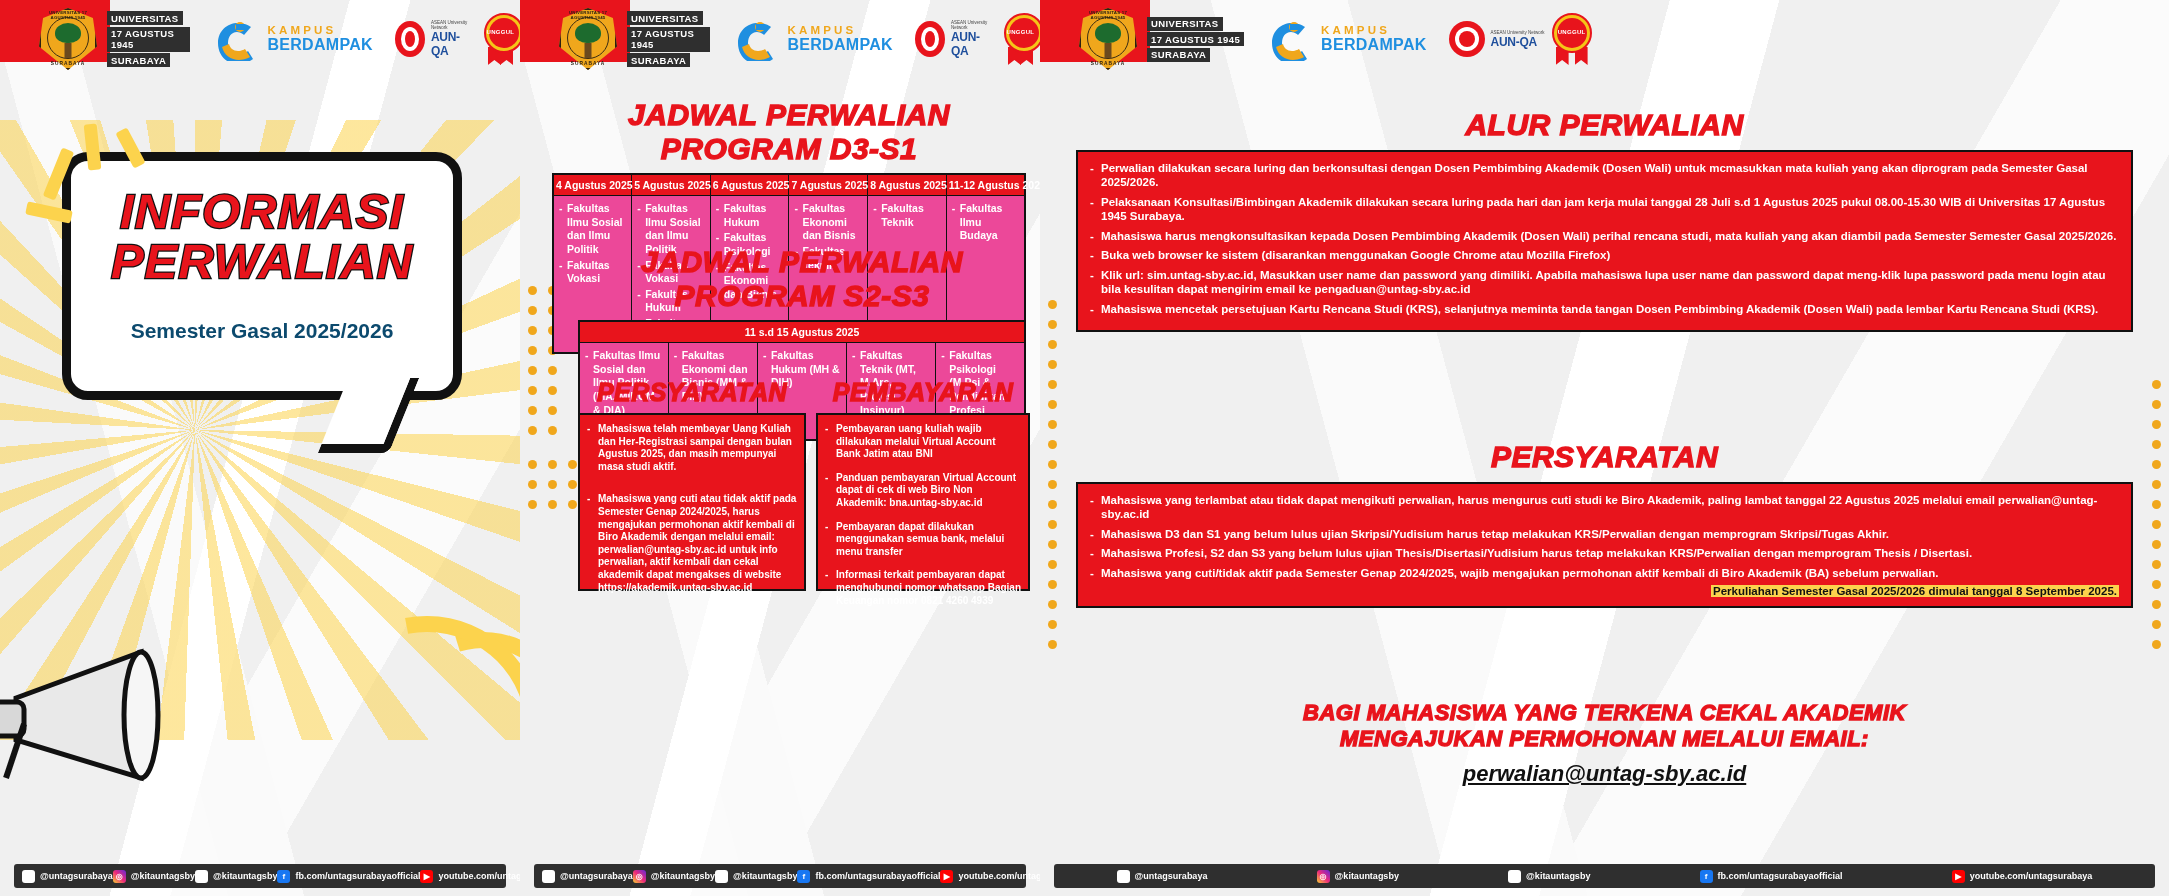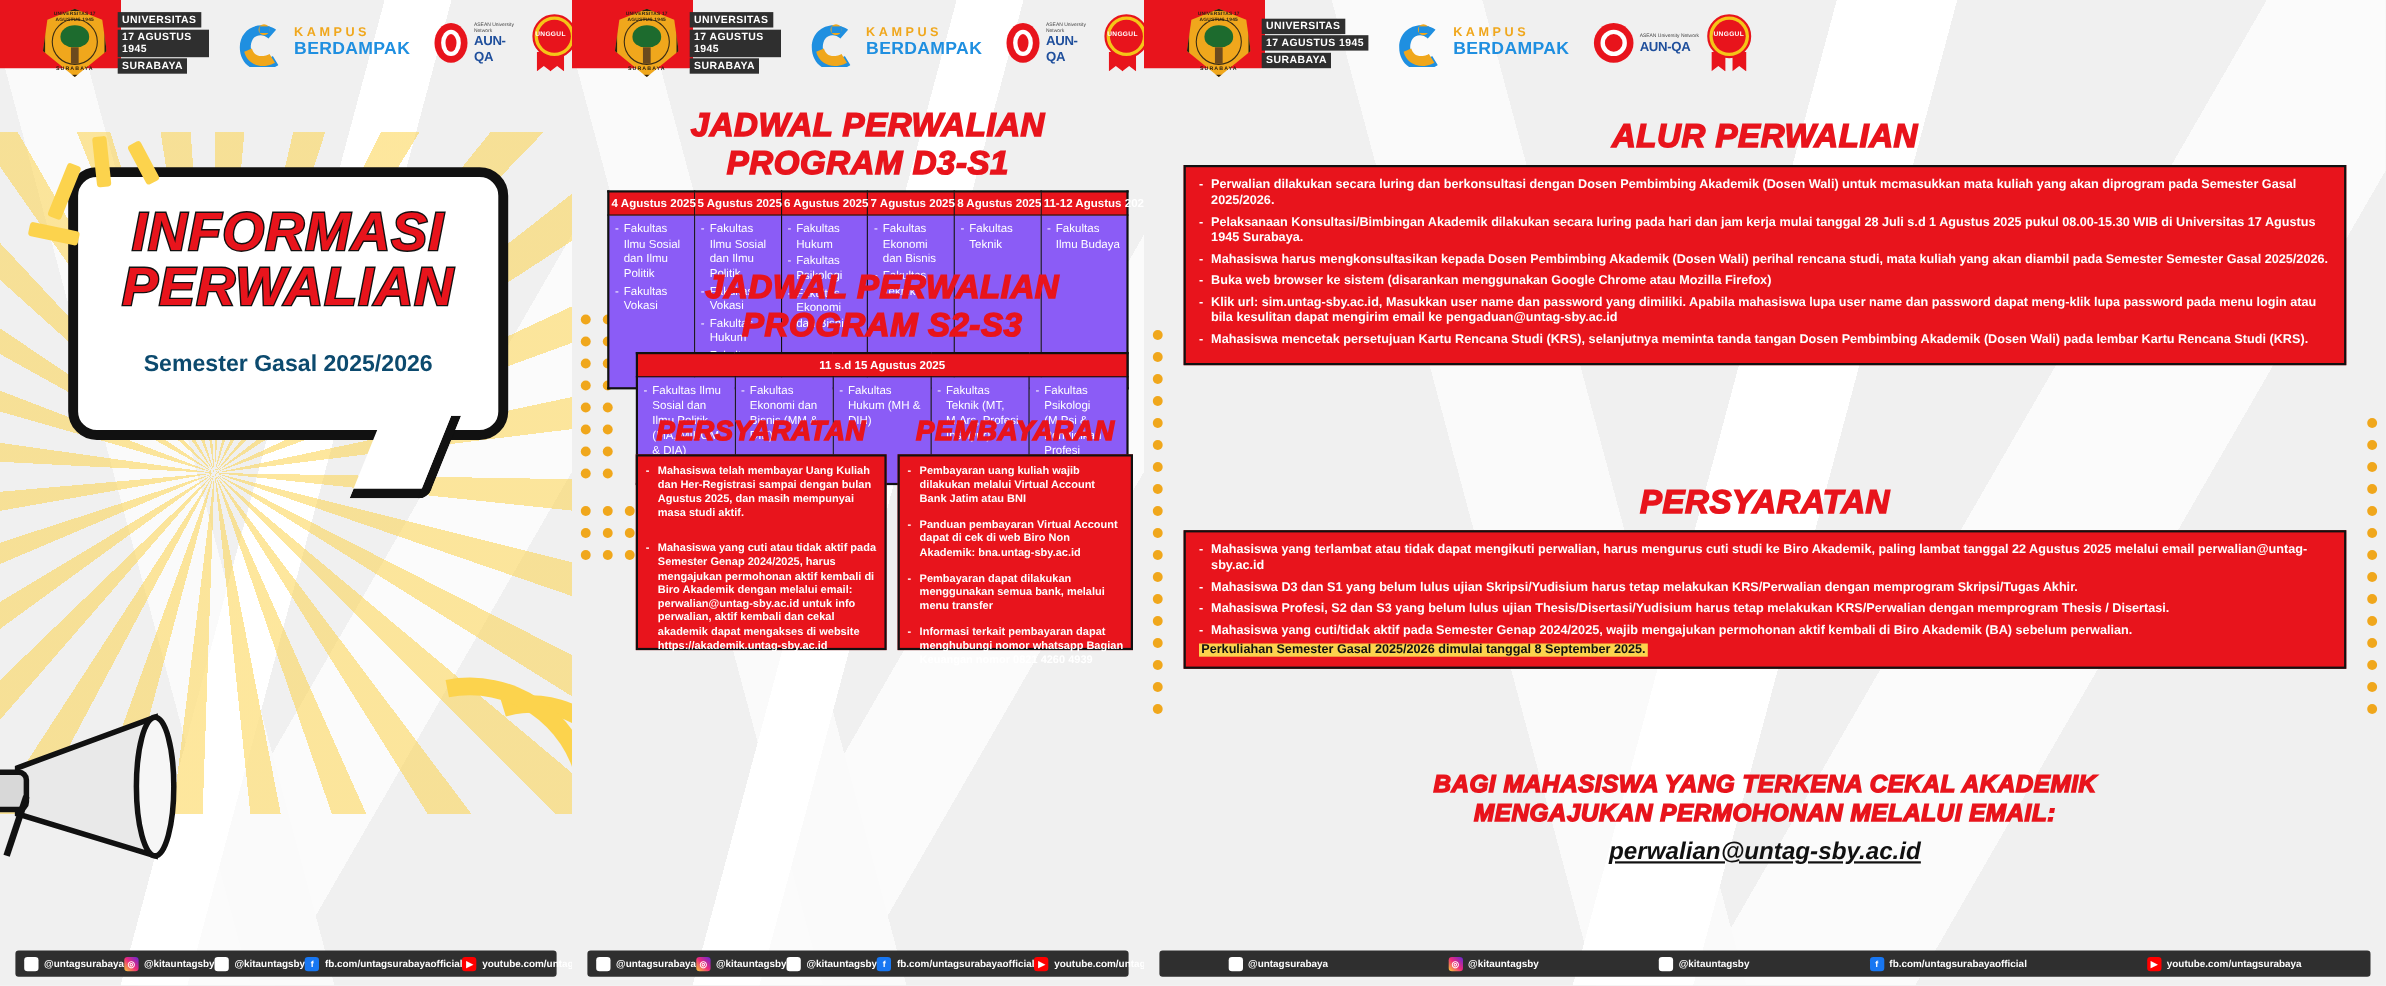"Fakultas Ilmu Sosial dan Ilmu" table.sched td { background: #8b5cf6 -> #ec4899; font-weight: normal -> bold }
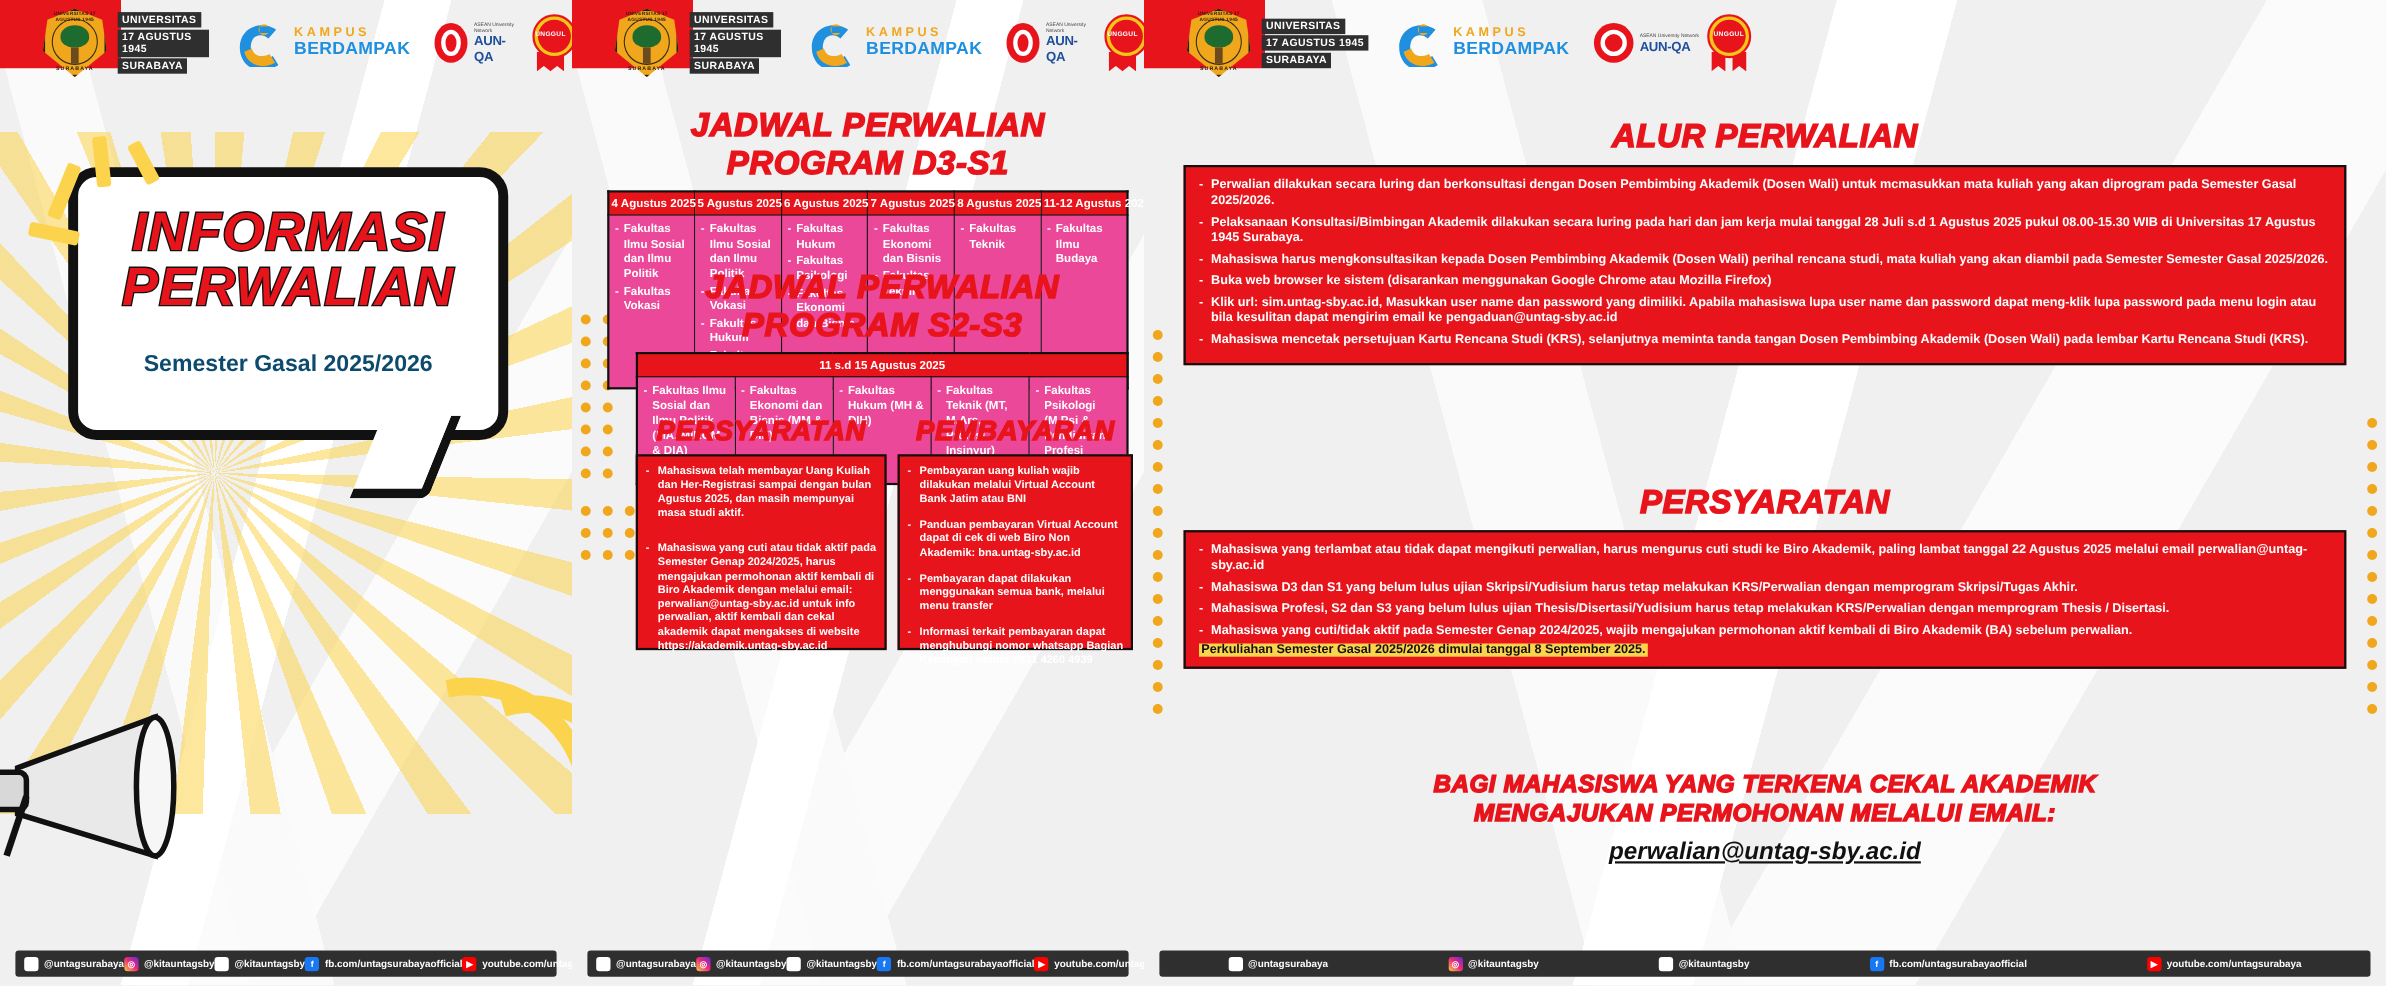"Perkuliahan Semester Gasal 2025/2026" div { text-align: none -> right }
